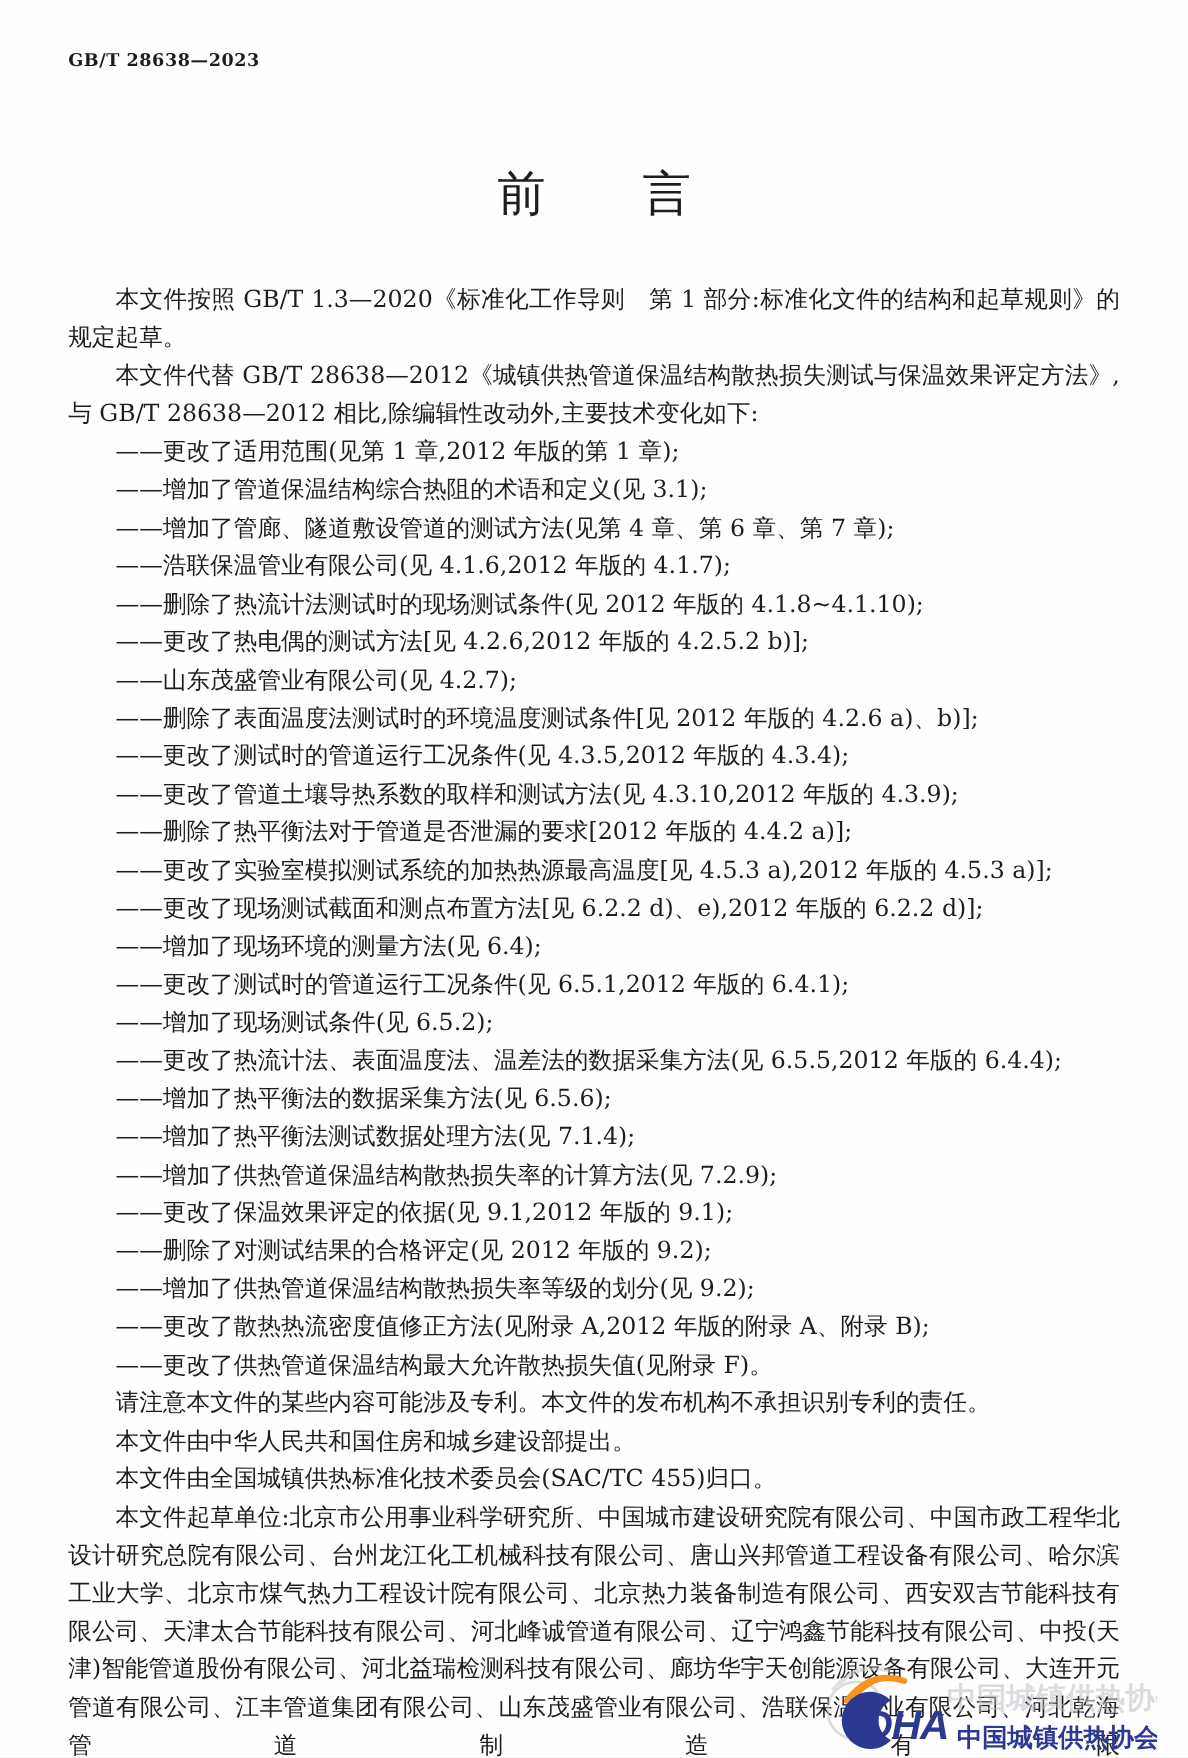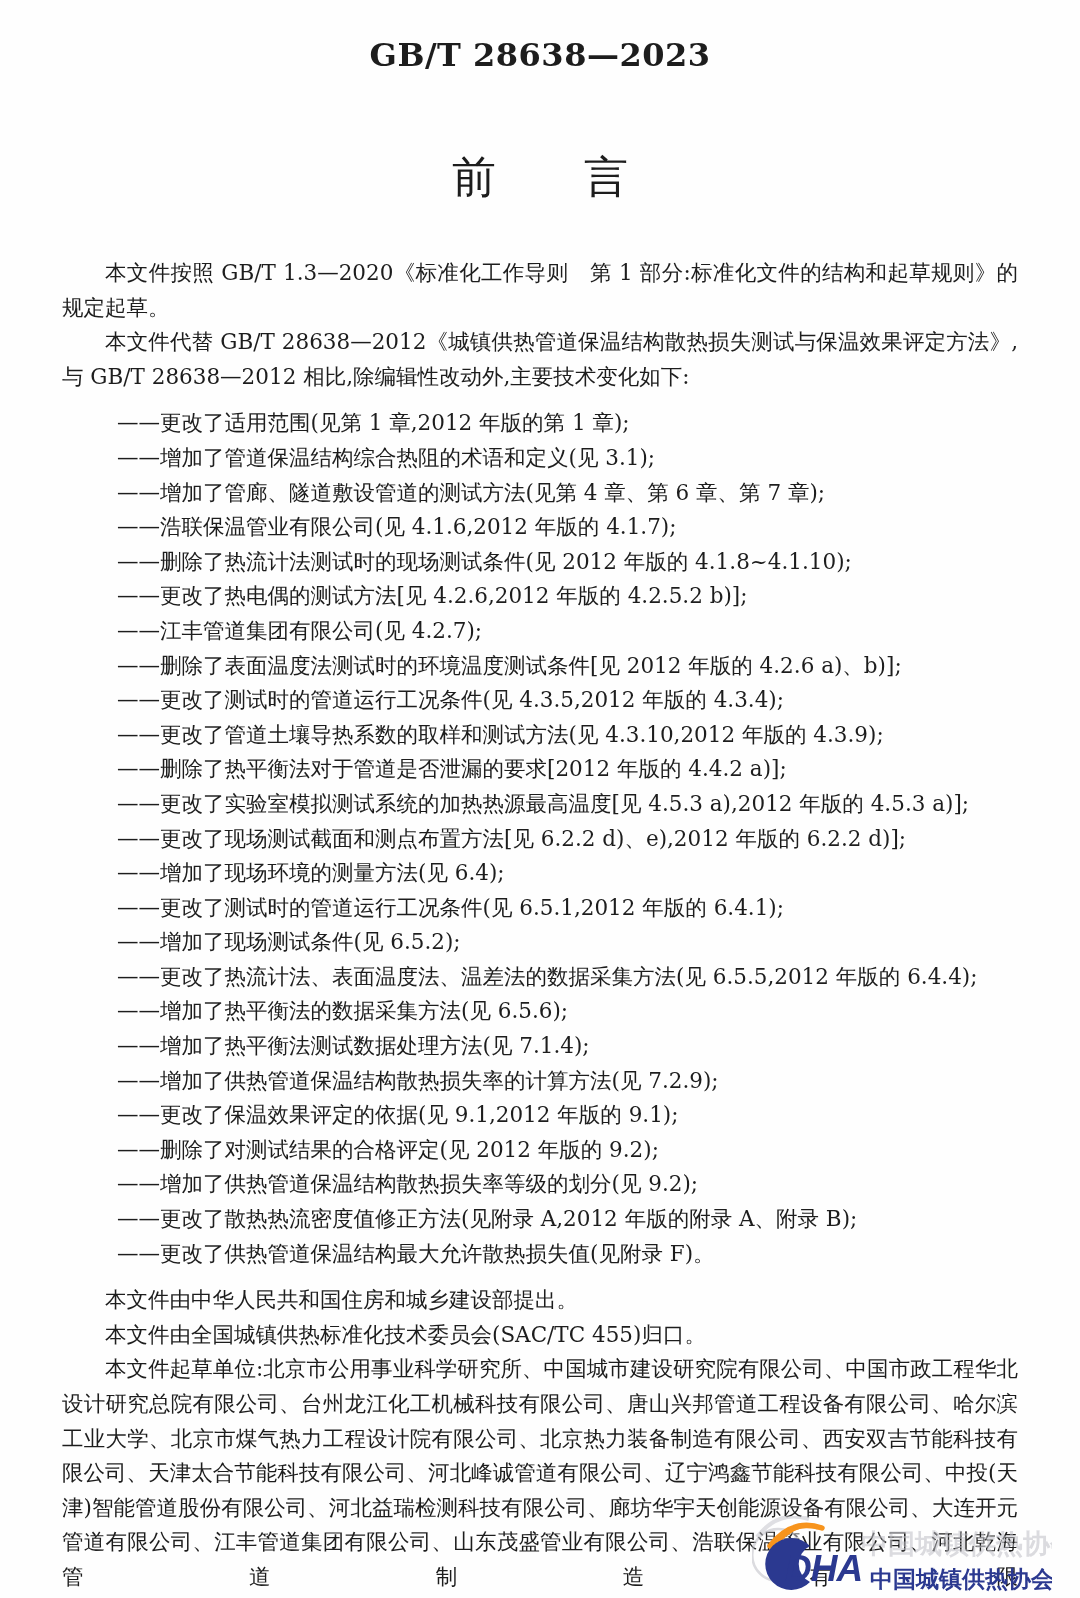"GB/T 28638—2023" .doc-number { font-size: 32px -> 16px; text-align: center -> left }
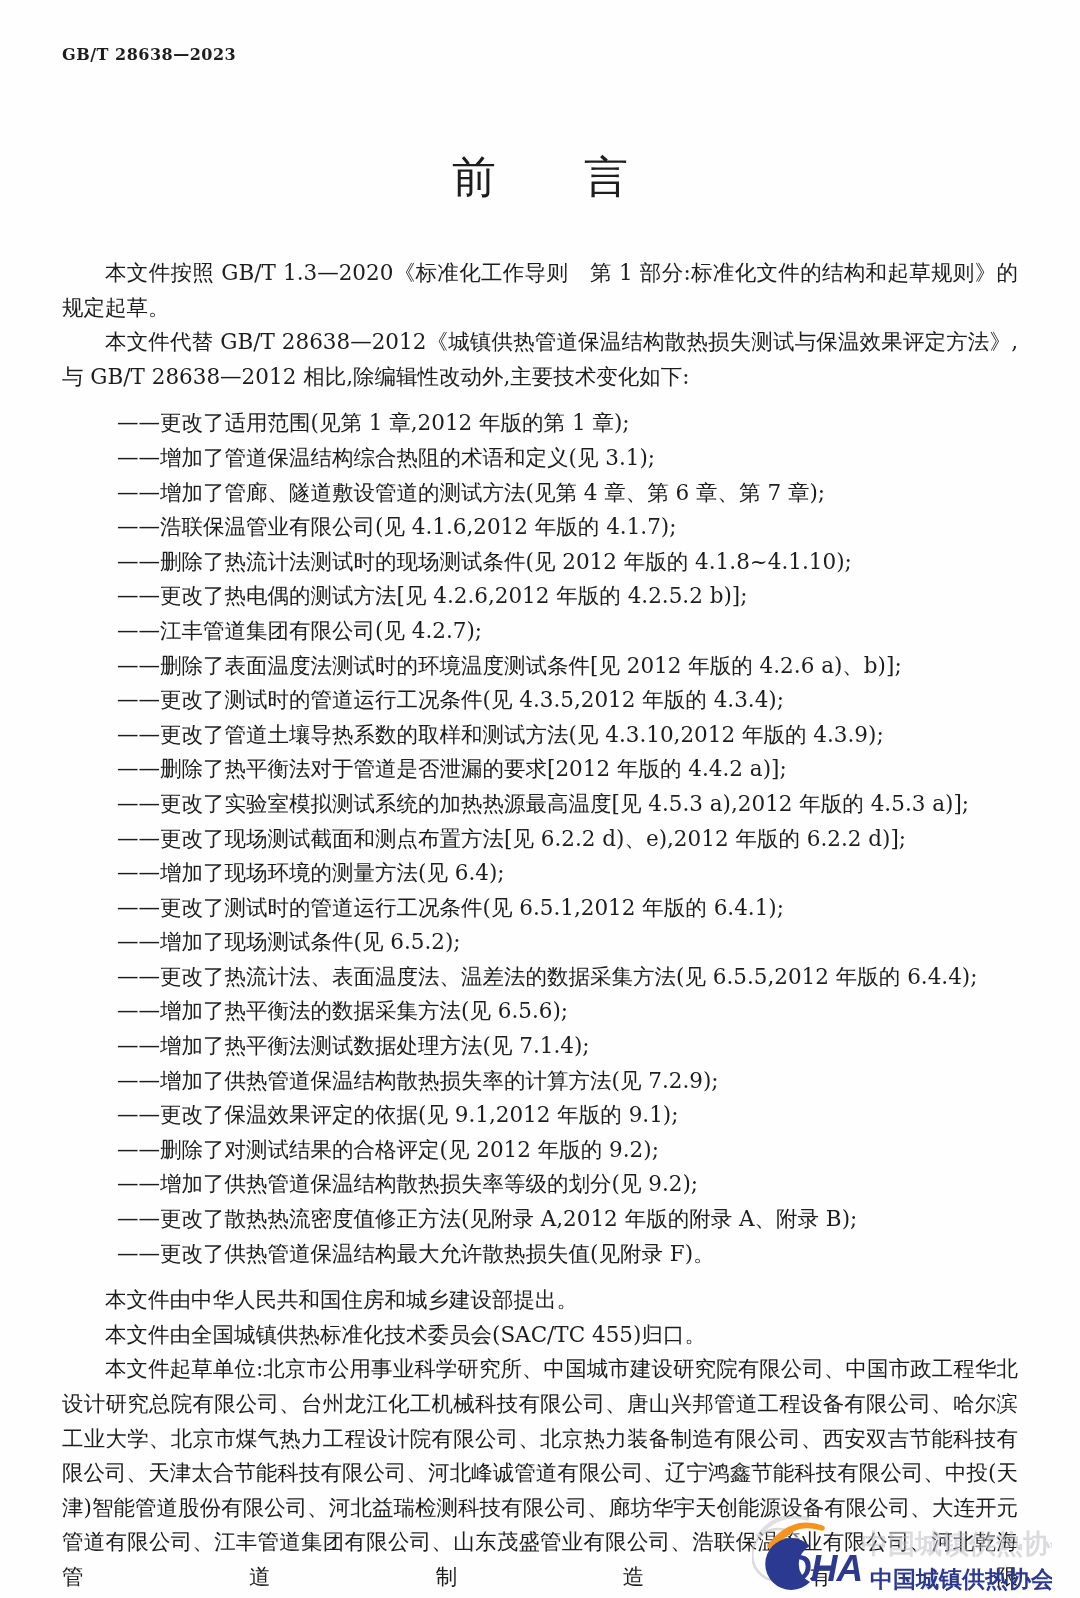"——更改了适用范围(见第 1 章,2012 年版的第 1" .changes { margin: 12px -> 0 }
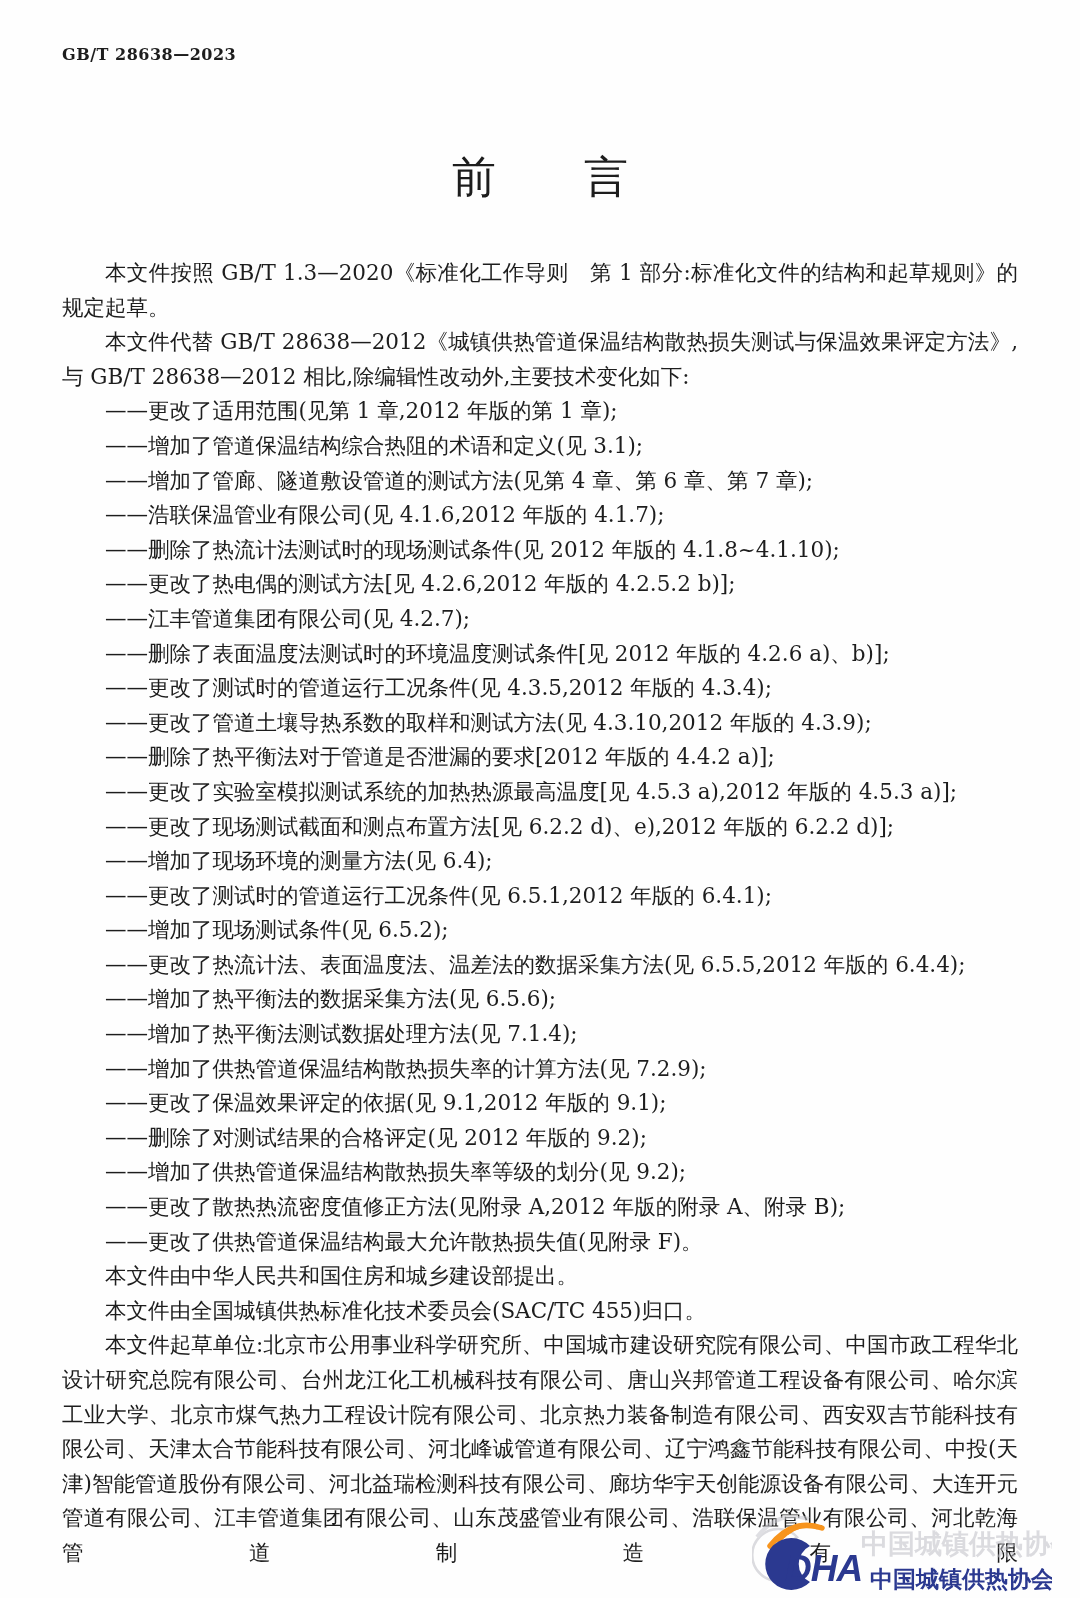"——江丰管道集团有限公司(见 4.2.7);" li { text: 江丰管道集团 -> 山东茂盛管业 }
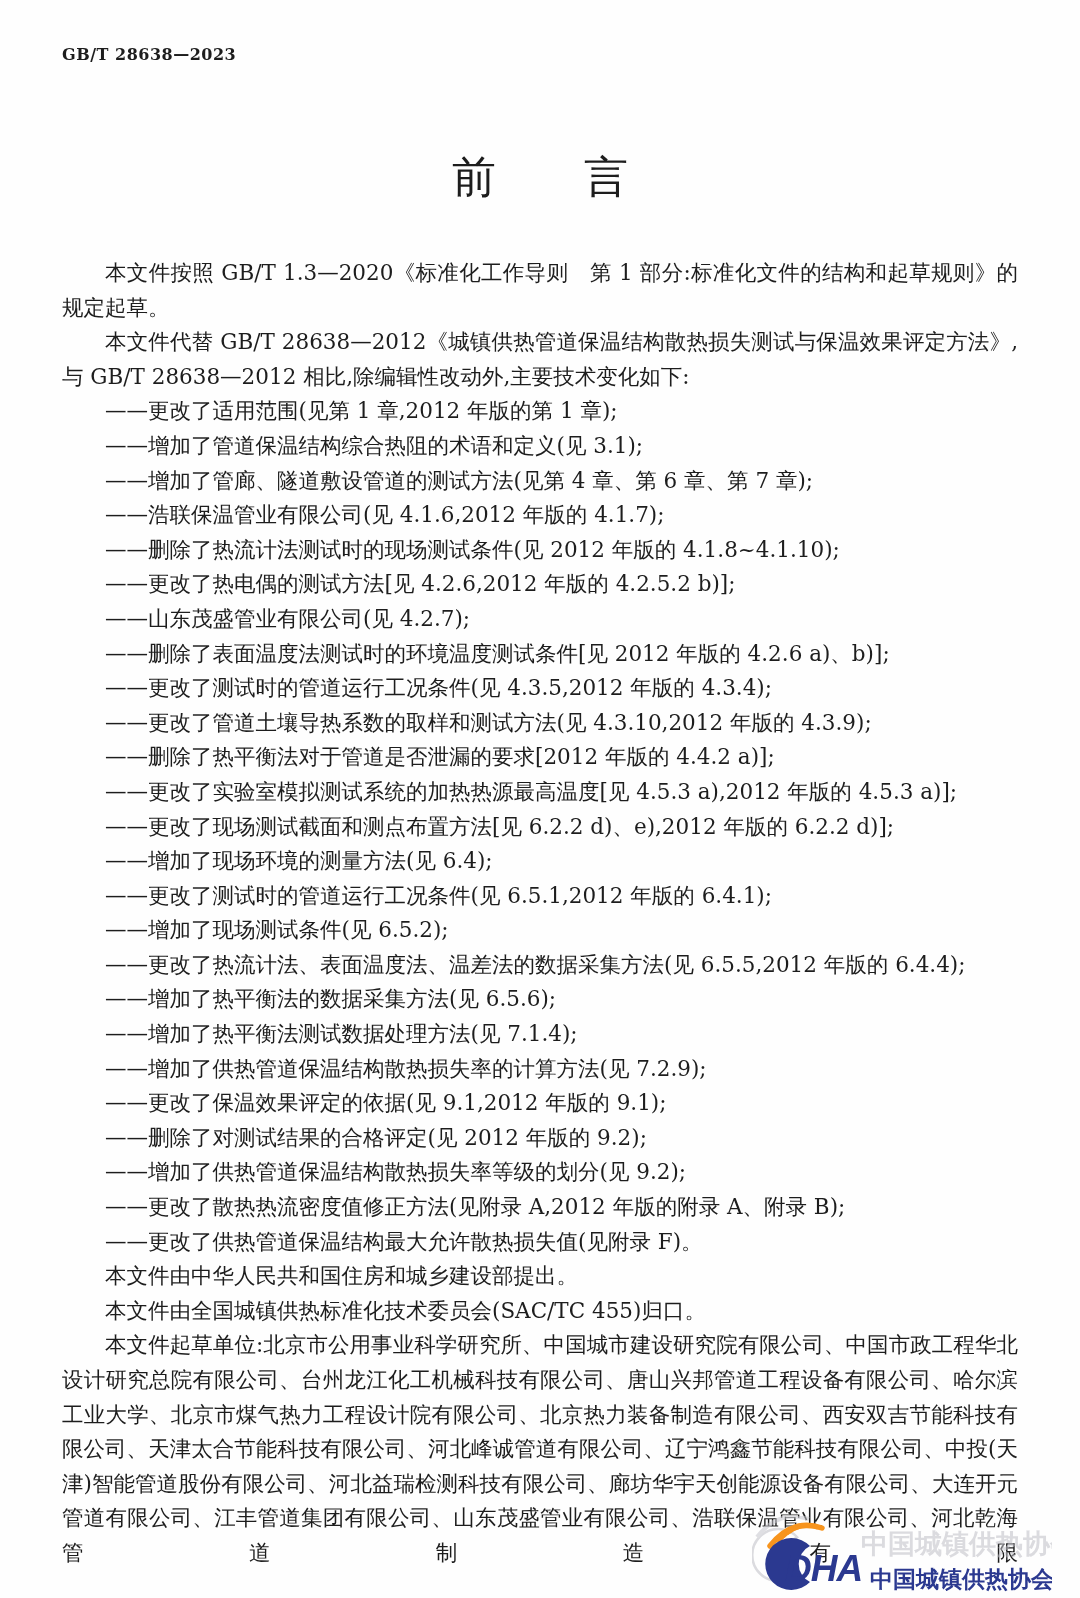"请注意本文件的某些内容可能涉及专利。本文件的发布机构不承担识别专利的责任。" p { html: none -> <p>请注意本文件的某些内容可能涉及专利。本文件的发布机构不承担识别专利的责任。</p> }
